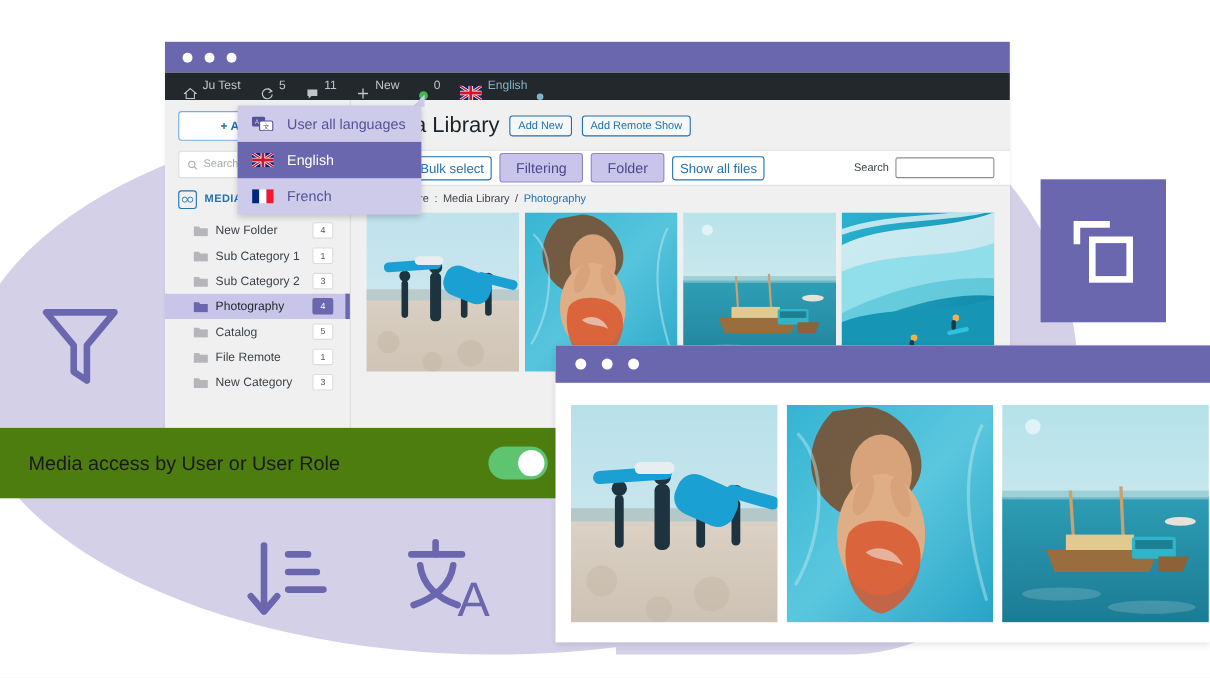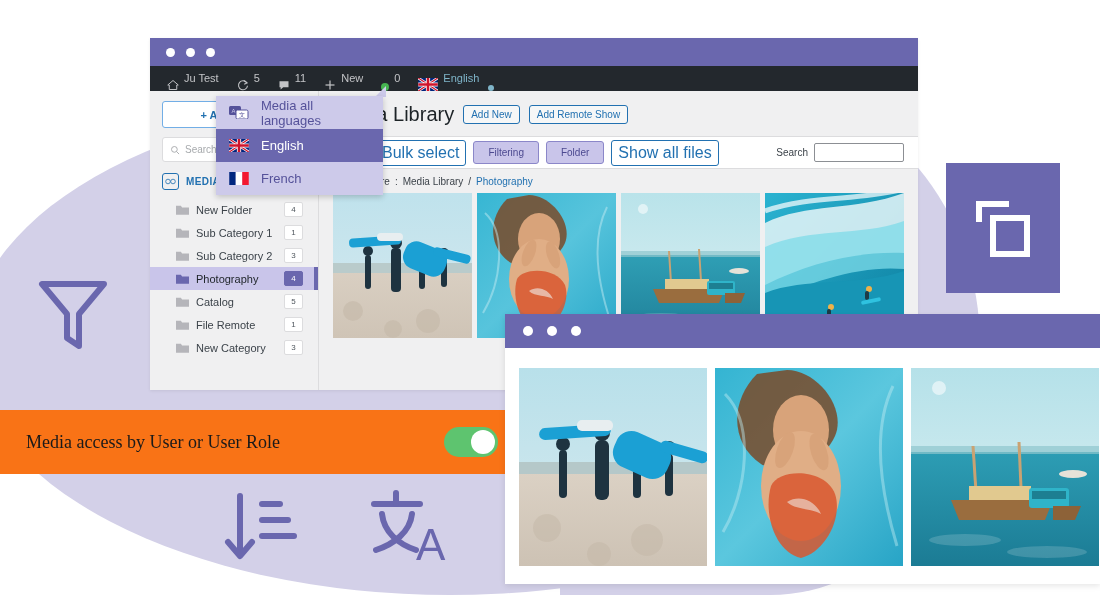"Media all languages" span { text: Media -> User }
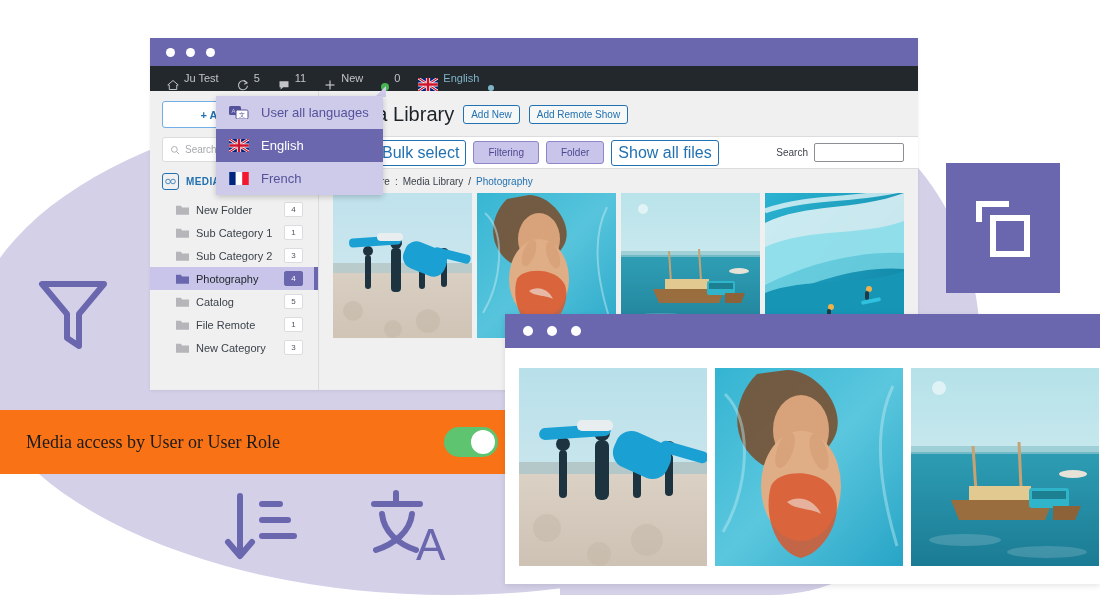"Bulk select" .btn-plain { font-size: 16px -> 12px }
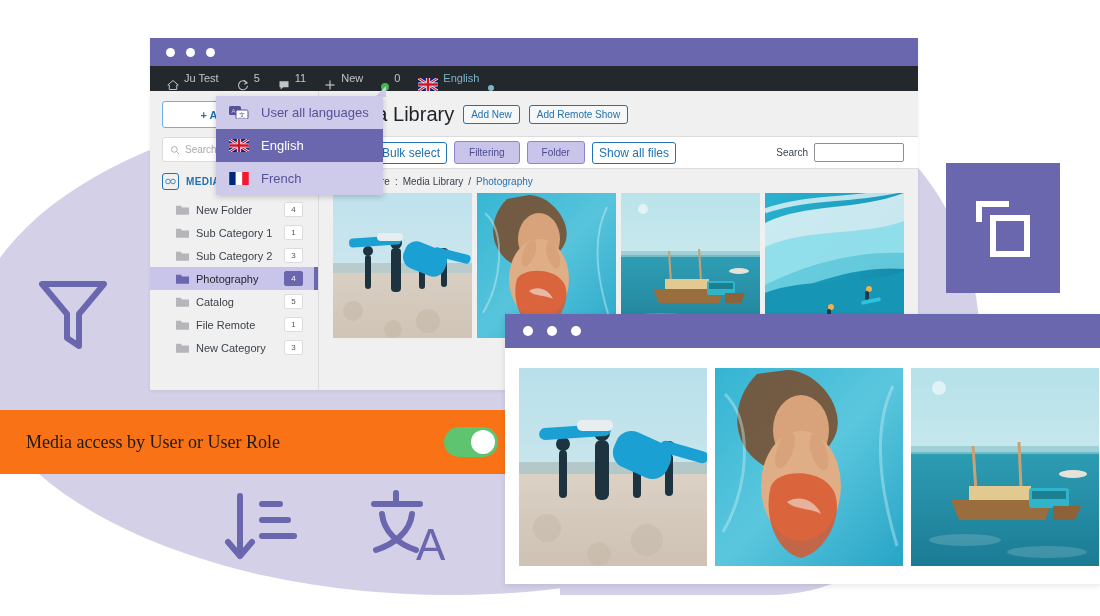"Filtering" .btn-highlight { font-size: 10px -> 13px }
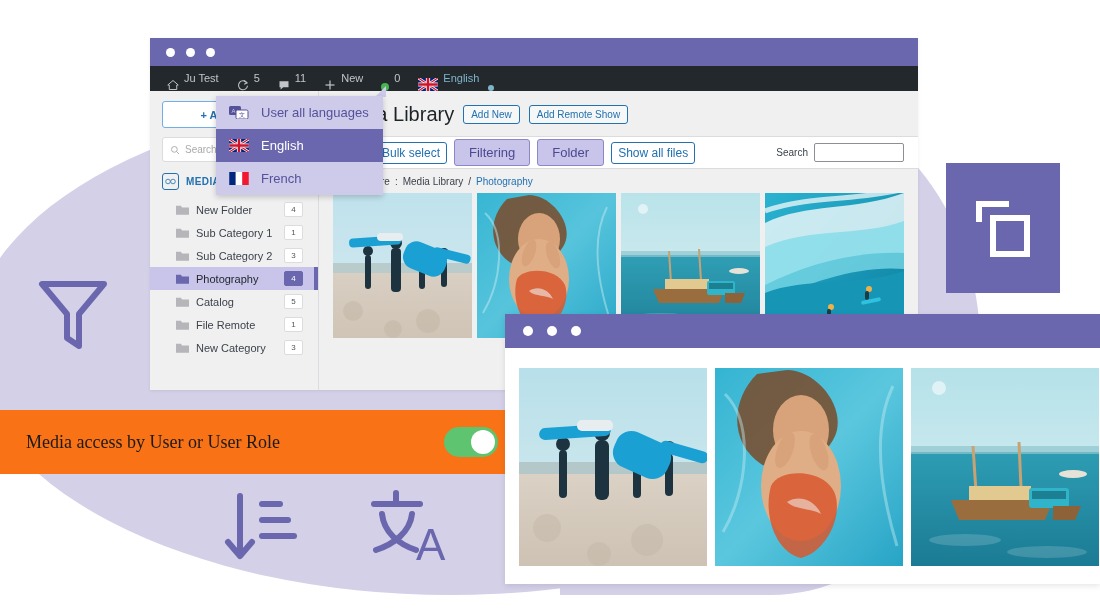"Media access by User or" .banner { background: #f97316 -> #4d7c0f; font-family: Liberation Serif, serif -> none; top: 410px -> 389px }
